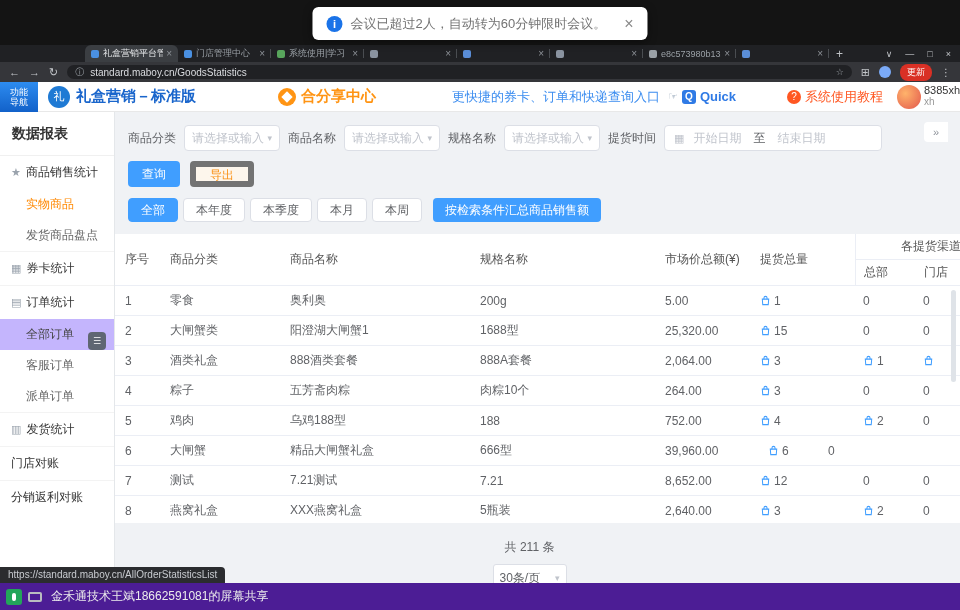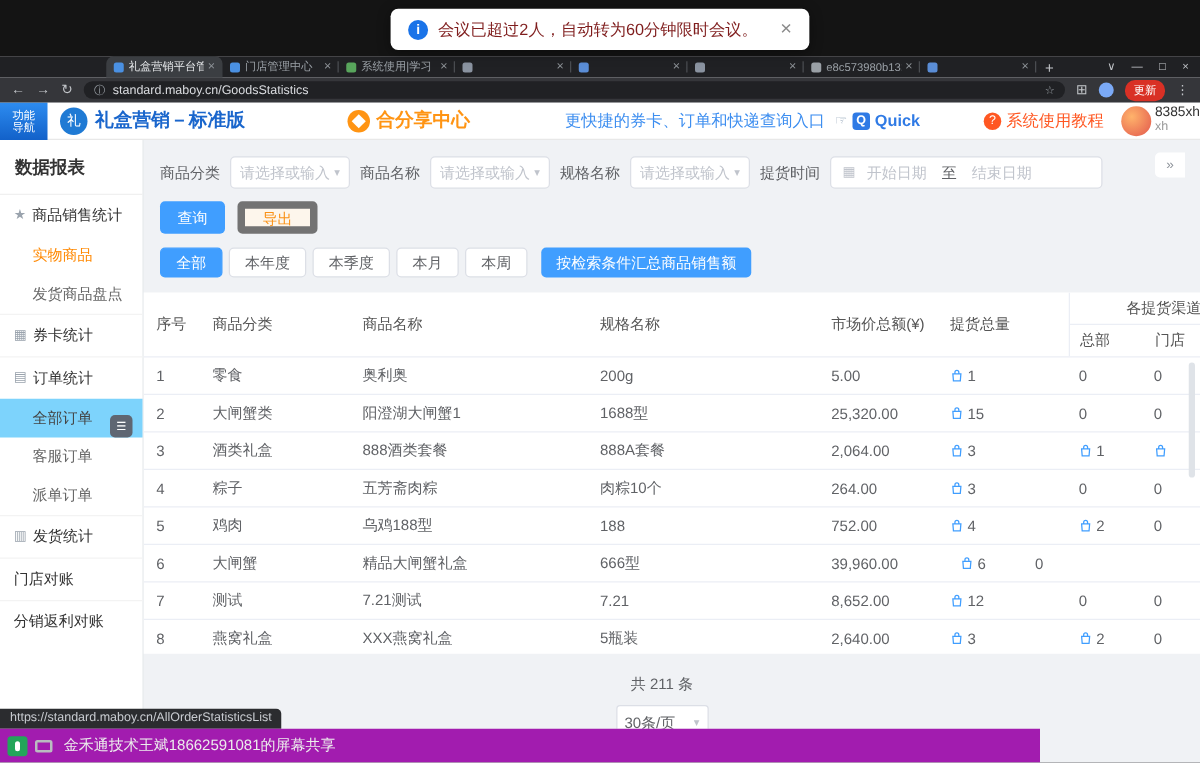"会议已超过2人，自动转为60分钟限时会议。" .toast-text { color: #7f1d1d -> #737373 }
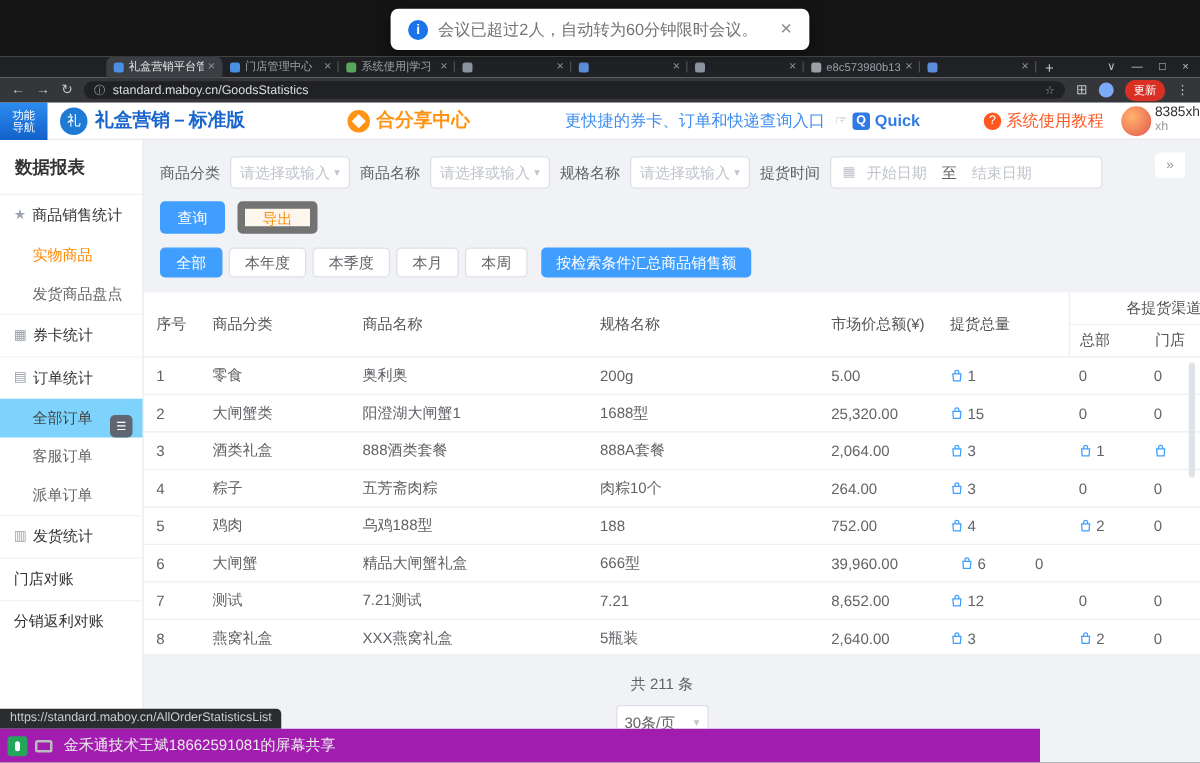"全部订单" .sb-child.hovered { background: #7dd3fc -> #c4b5fd }
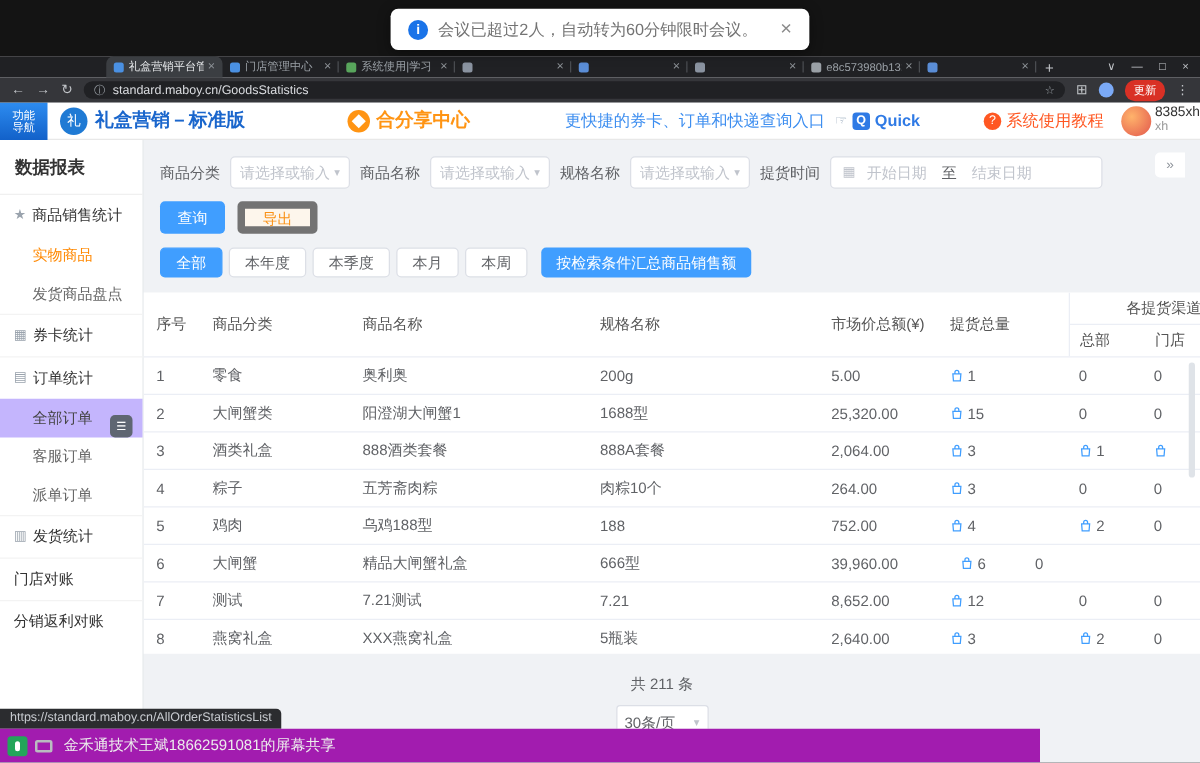"金禾通技术王斌18662591081的屏幕共享" .sharebar { background: #a21caf -> #4c1d95; width: 832px -> 960px }
